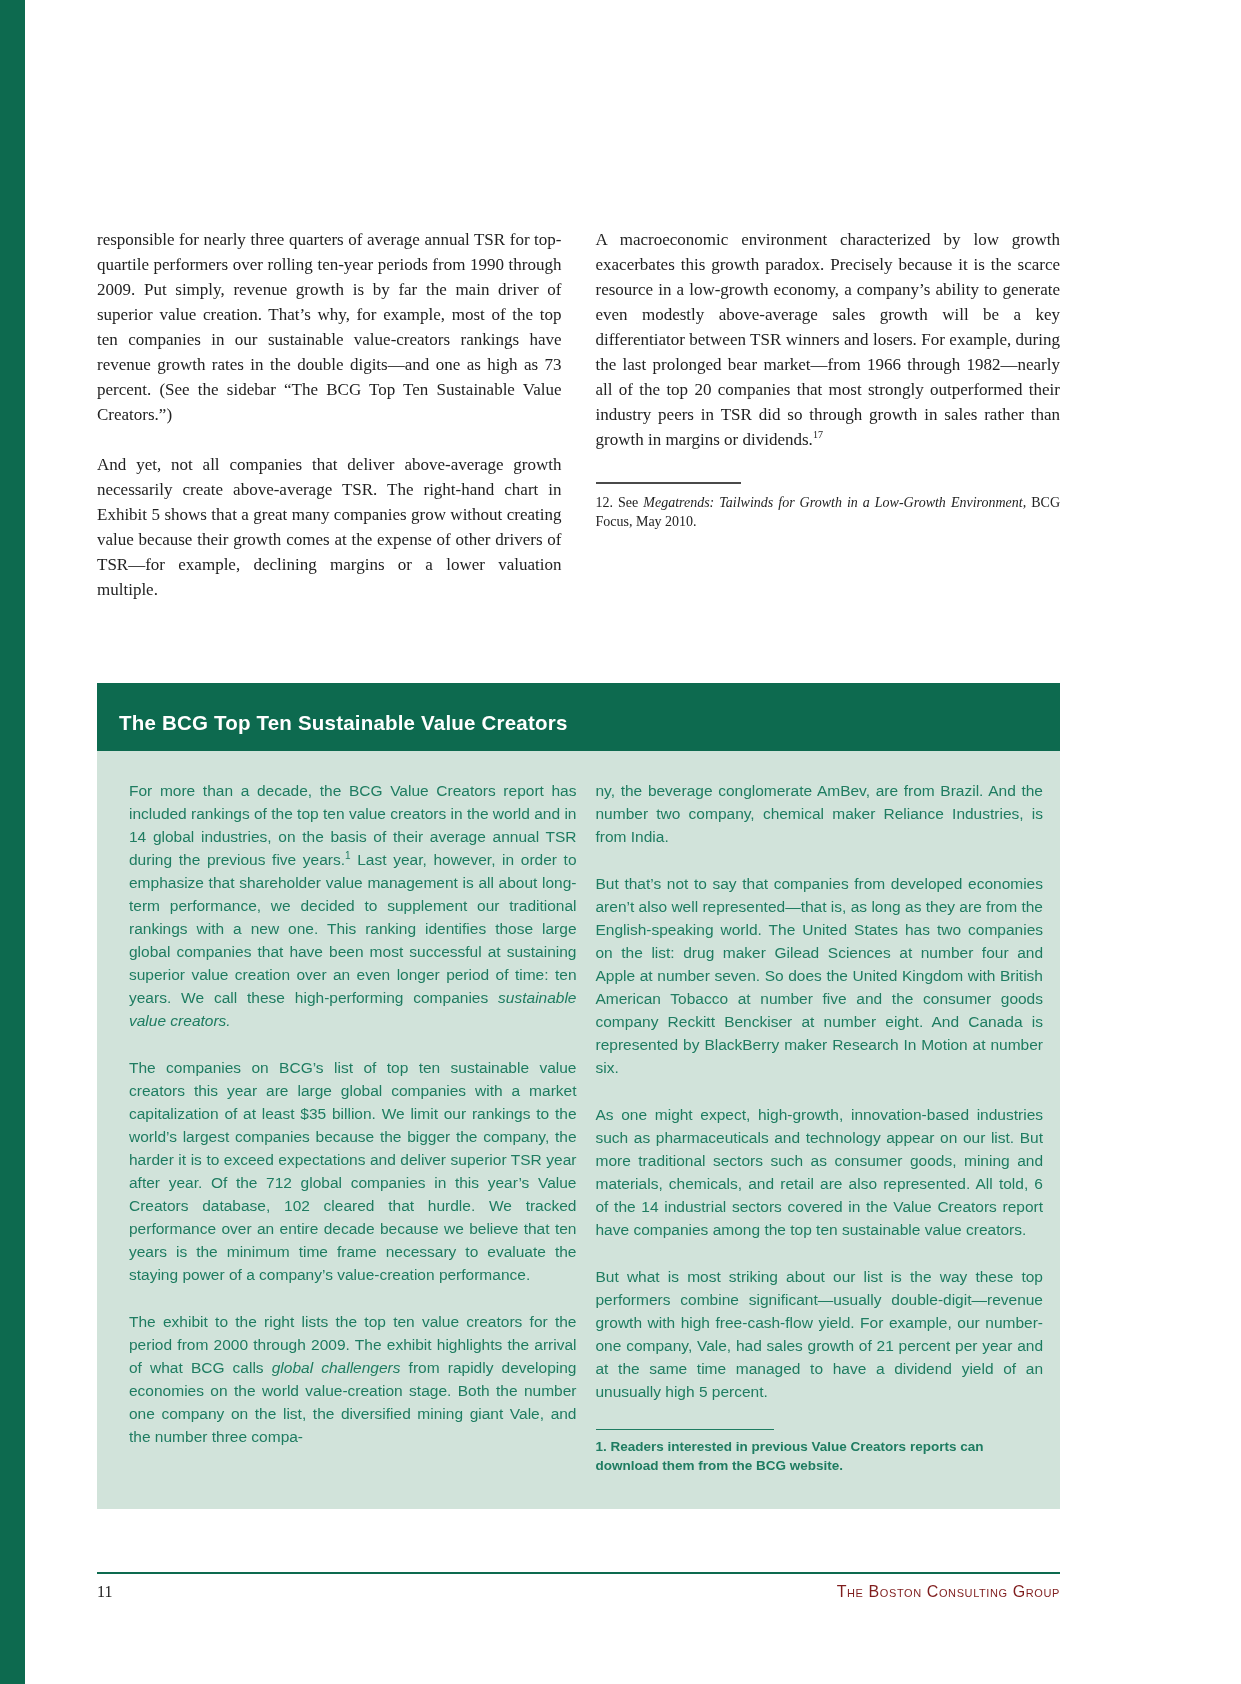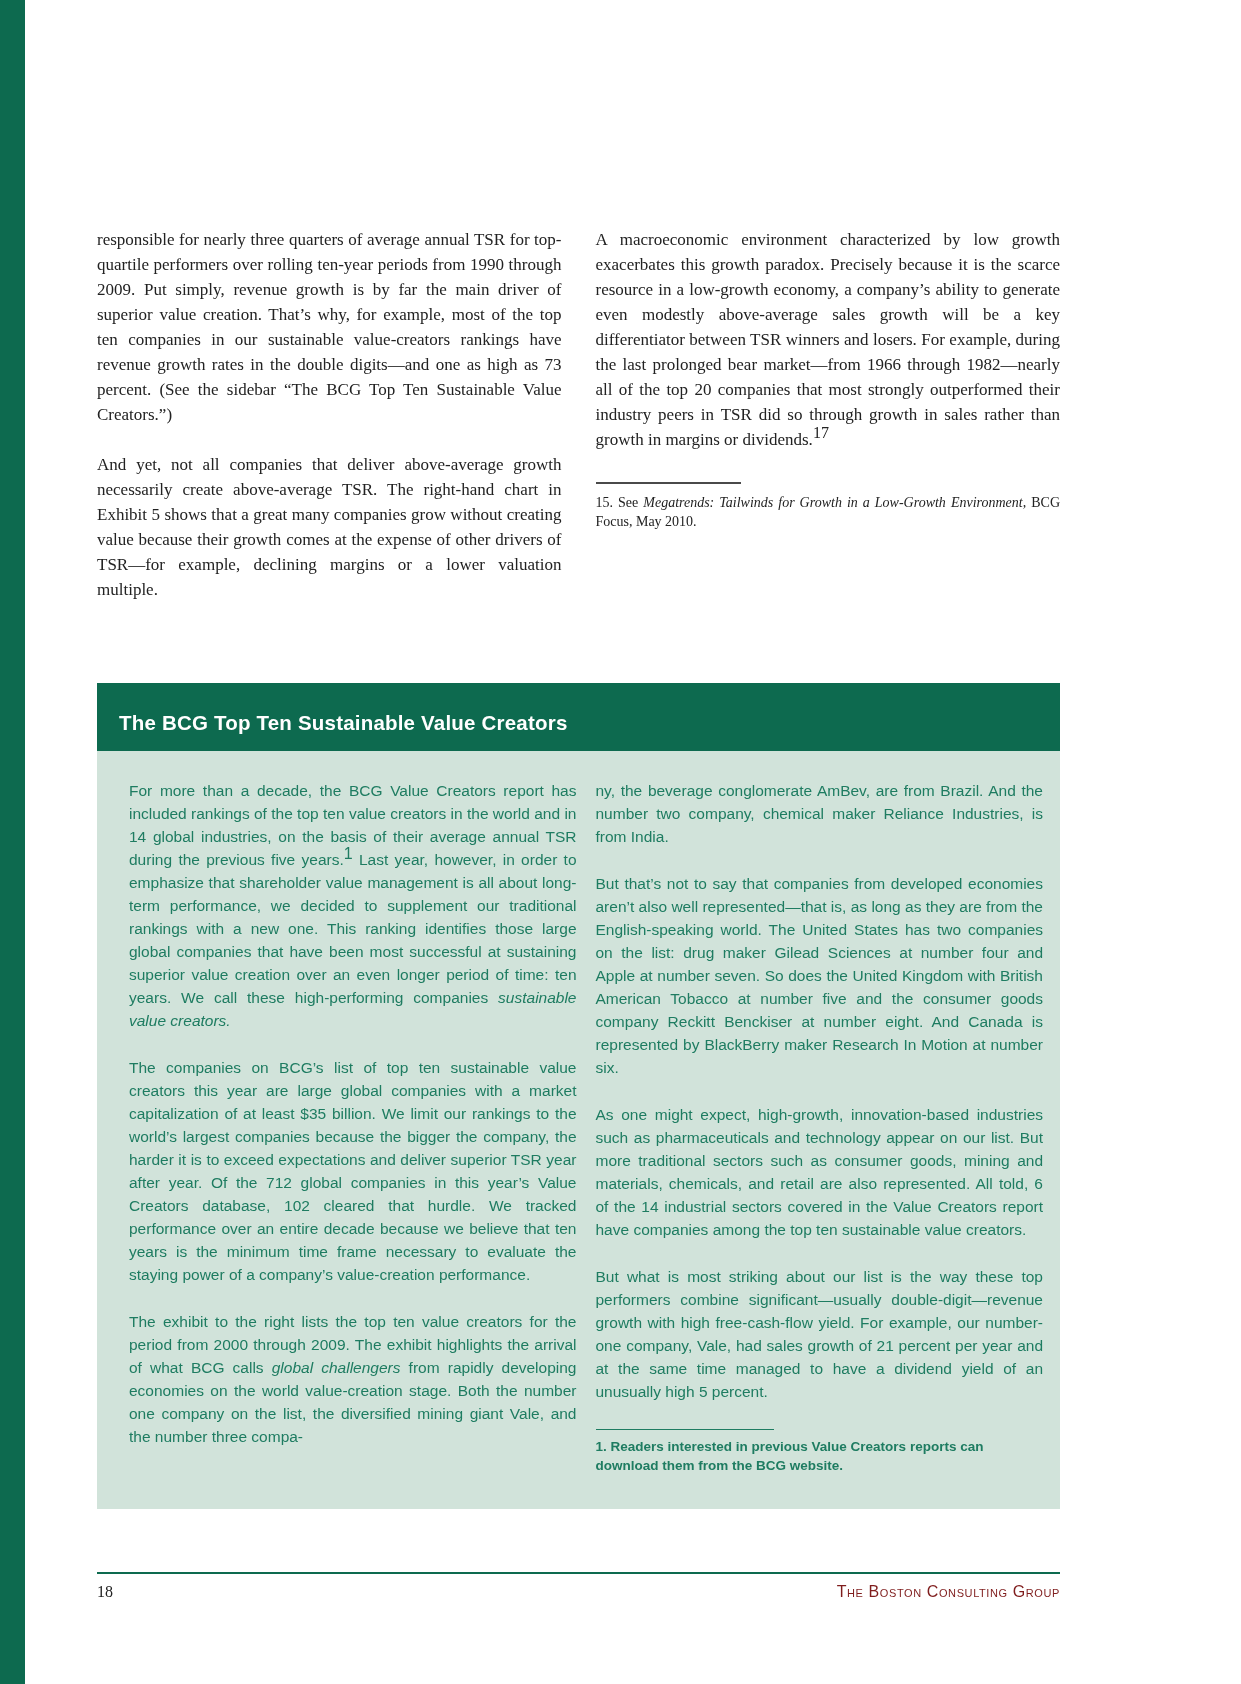"17" sup { font-size: 16px -> 10px }
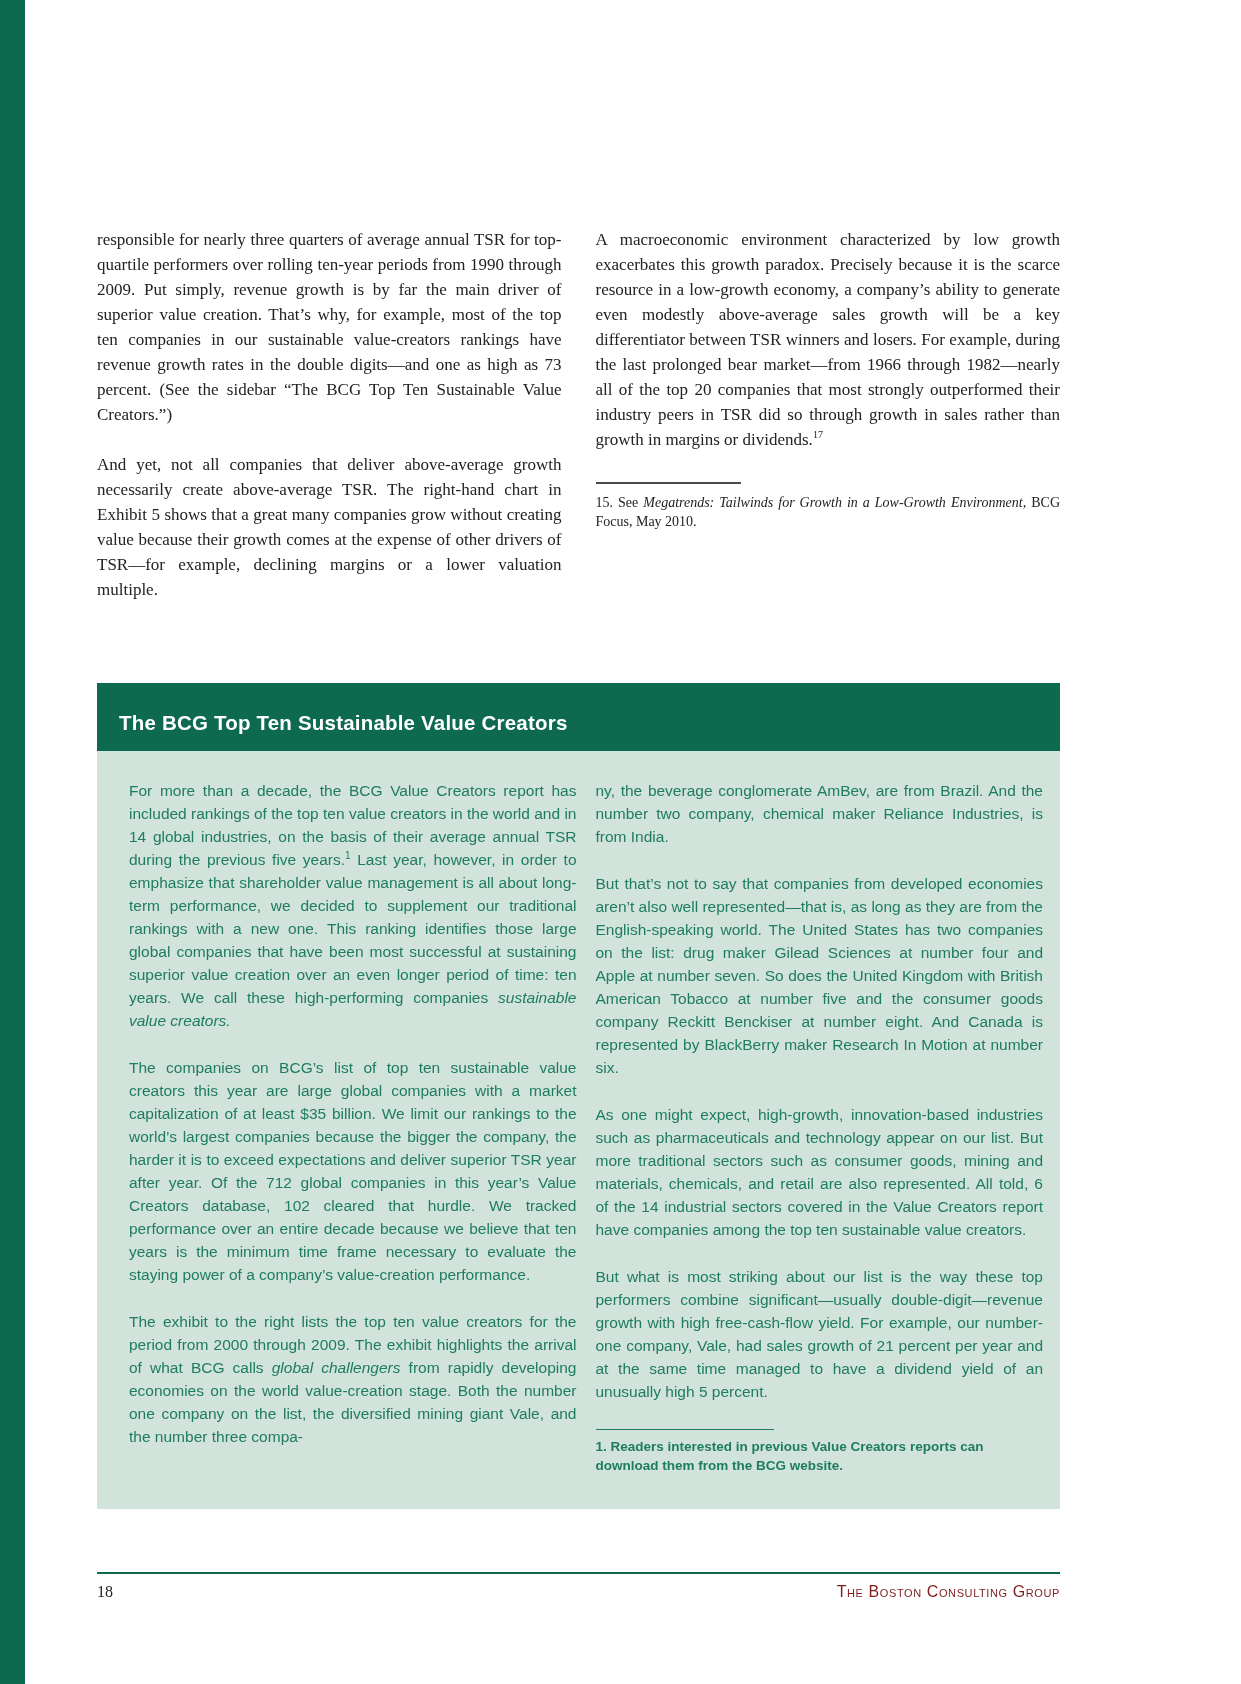"15. See" span { text: 15 -> 12 }
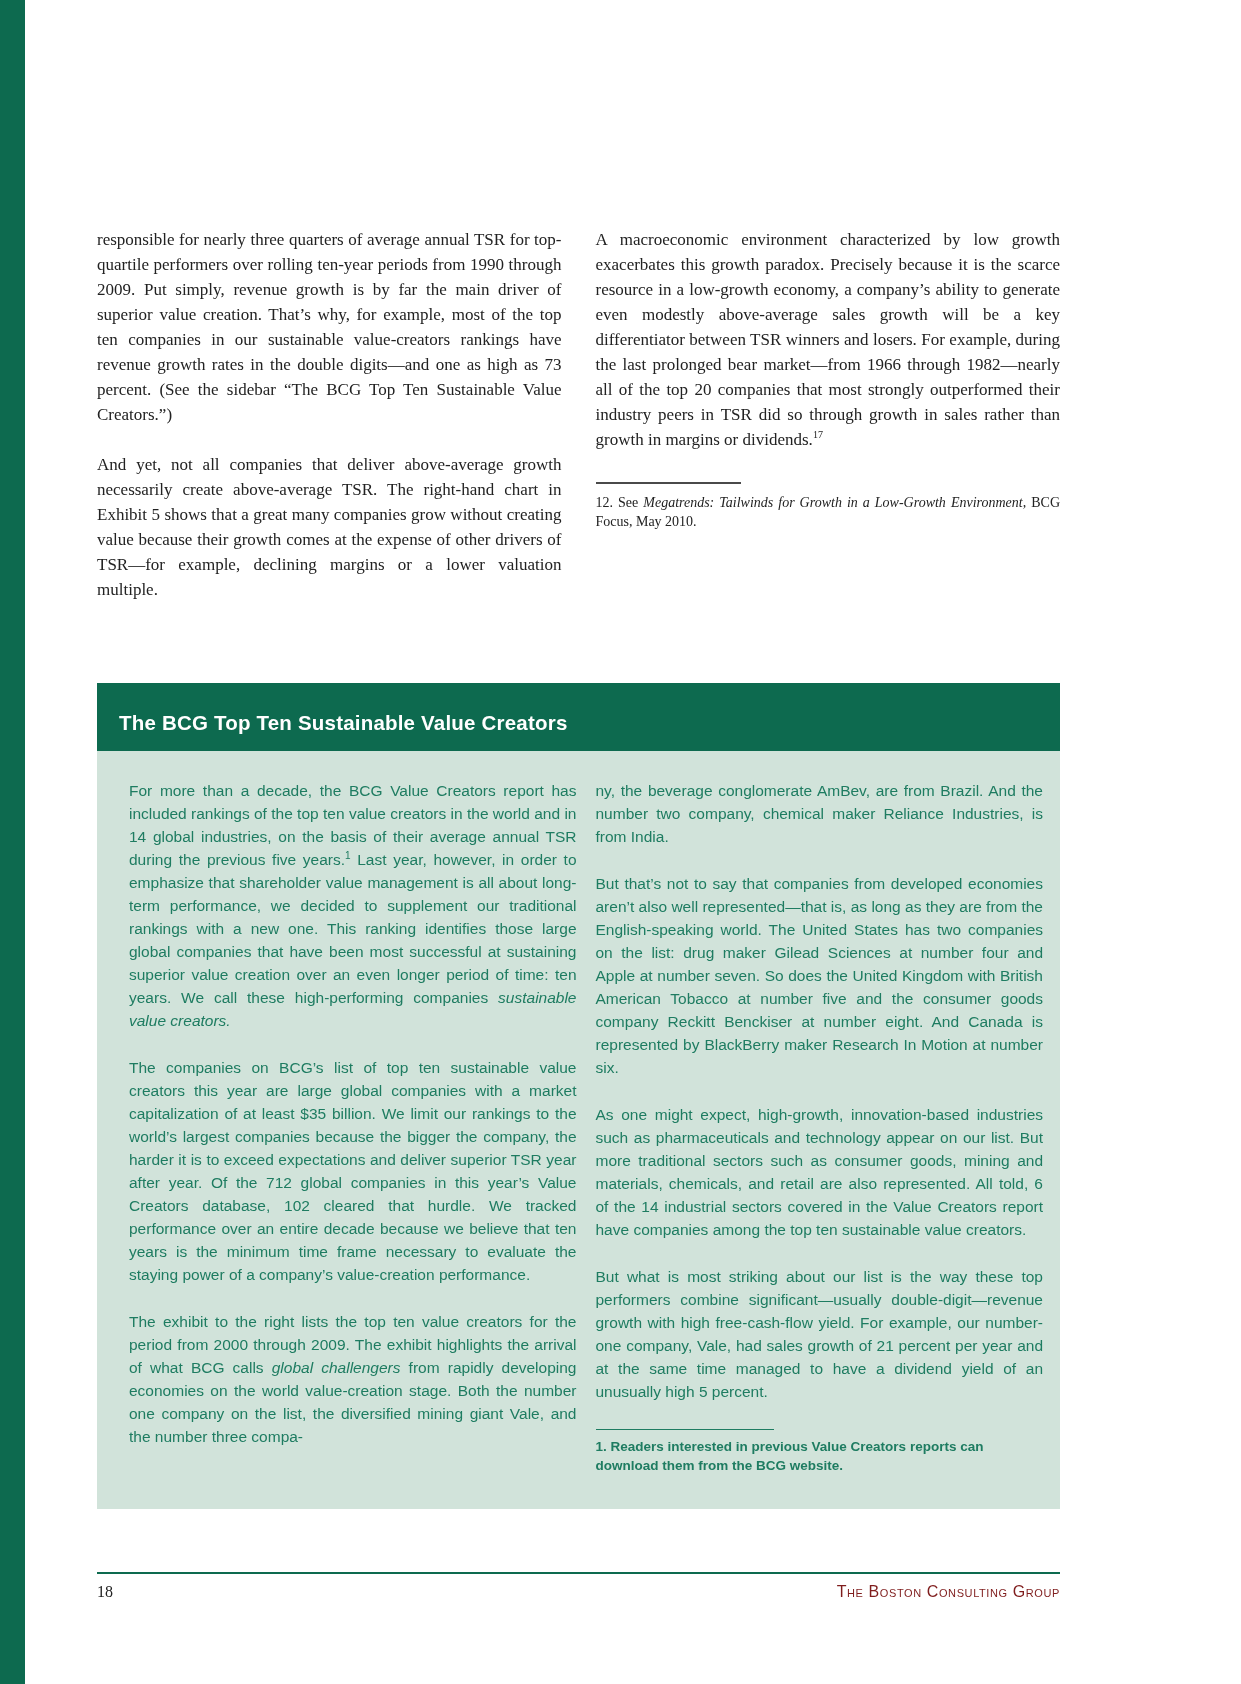"18" span.page-number { text: 18 -> 11 }
